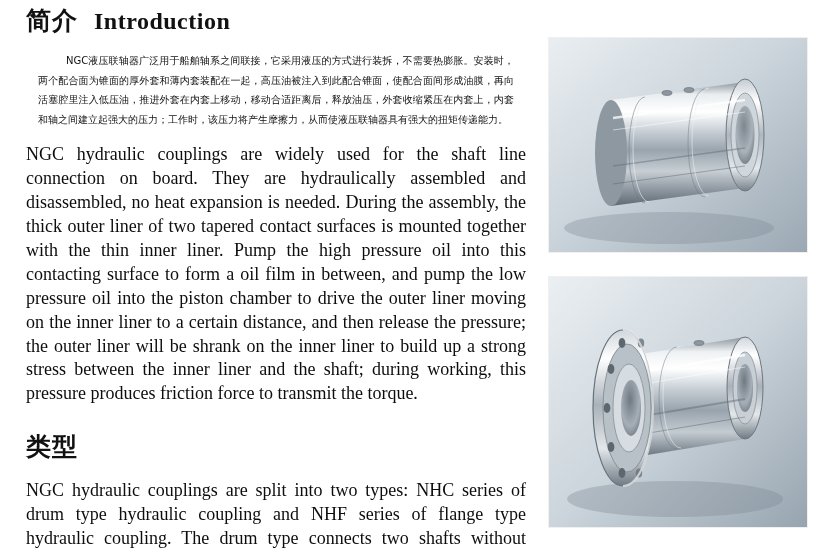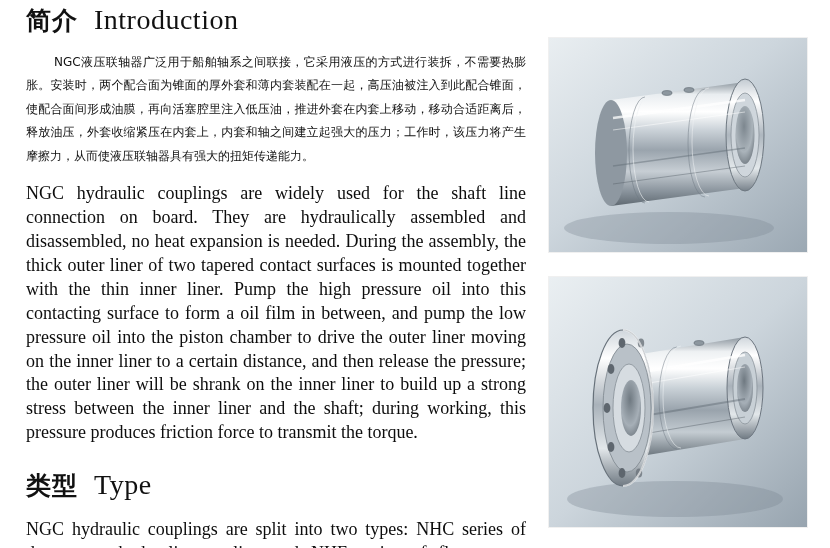"Introduction" .section-head .en { font-size: 28px -> 24px; font-weight: normal -> bold }
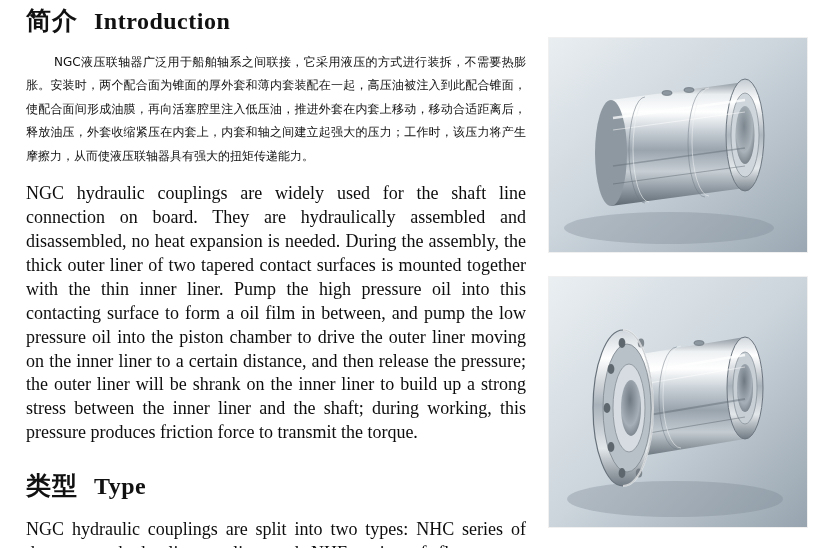"NGC液压联轴器广泛用于船舶轴系之间联接，它采用液压的方式进行装拆，不需要热膨胀" .cn-para { font-size: 12px -> 10px; margin: 0 -> 12px }
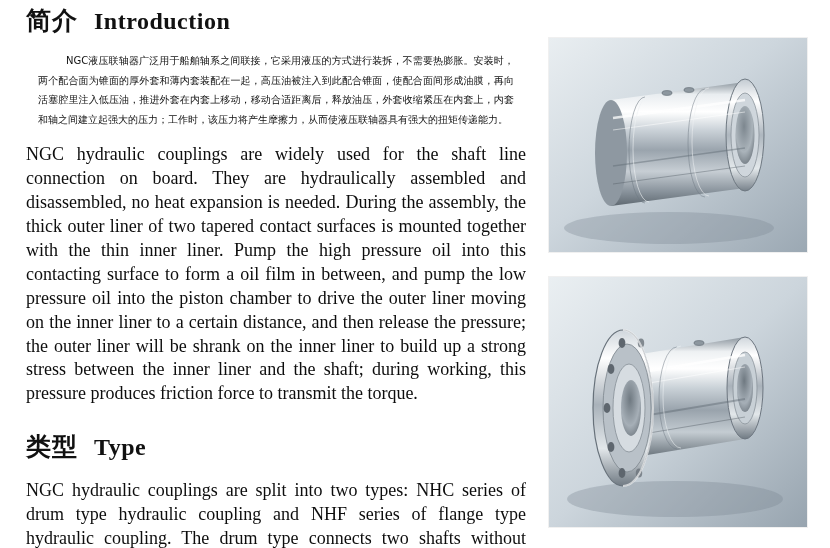"Type" span.en { html: <span>Type</span> -> none }
